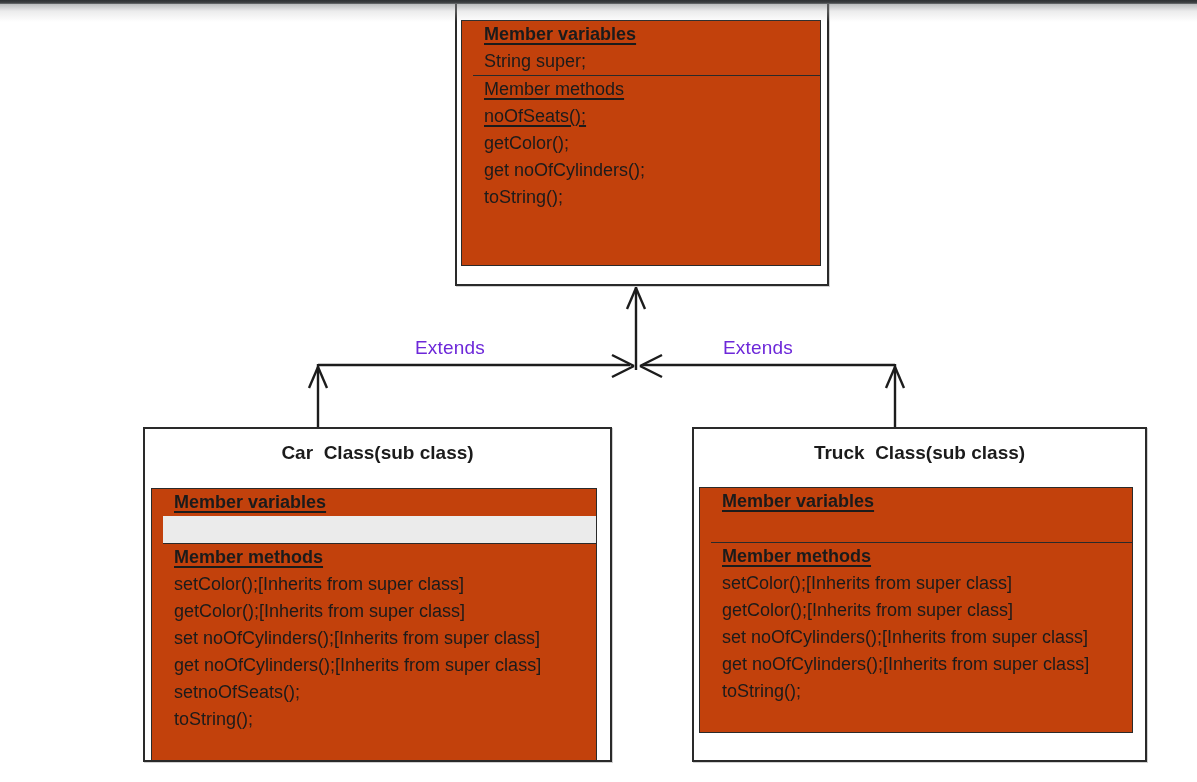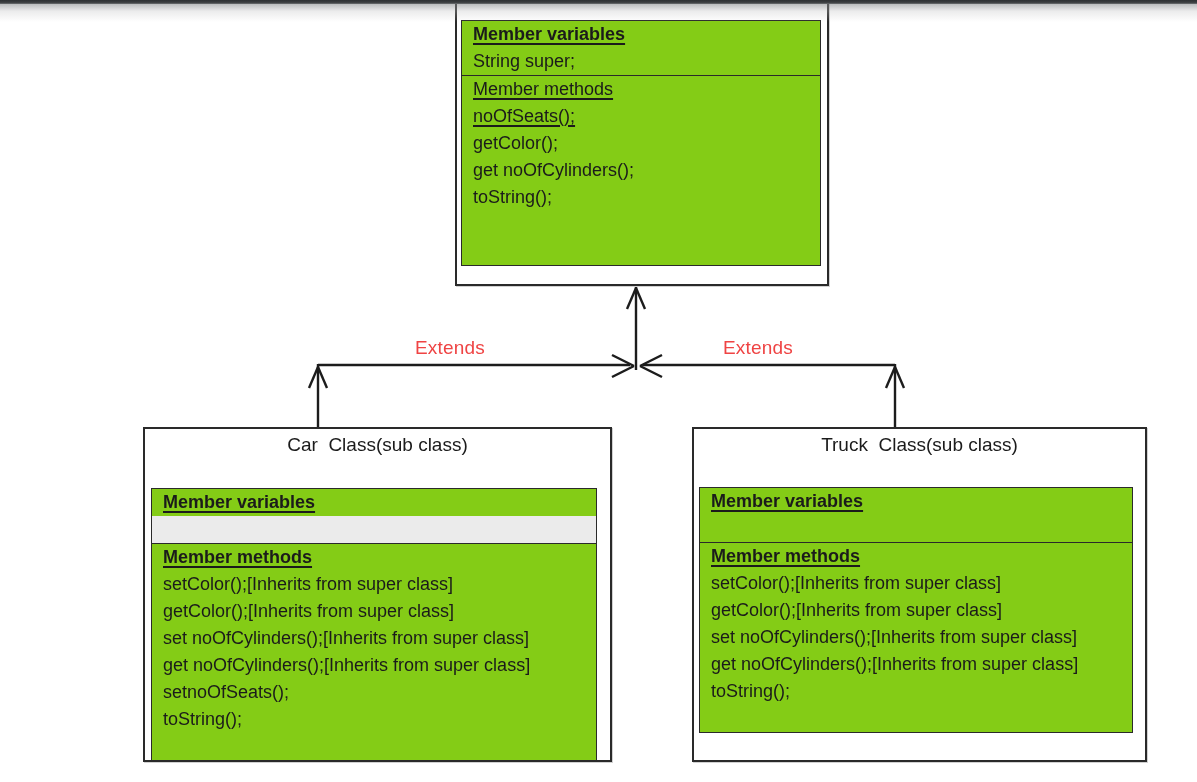"Member variables" .inner-box { background: #84cc16 -> #c2410c; padding-left: none -> 11px }
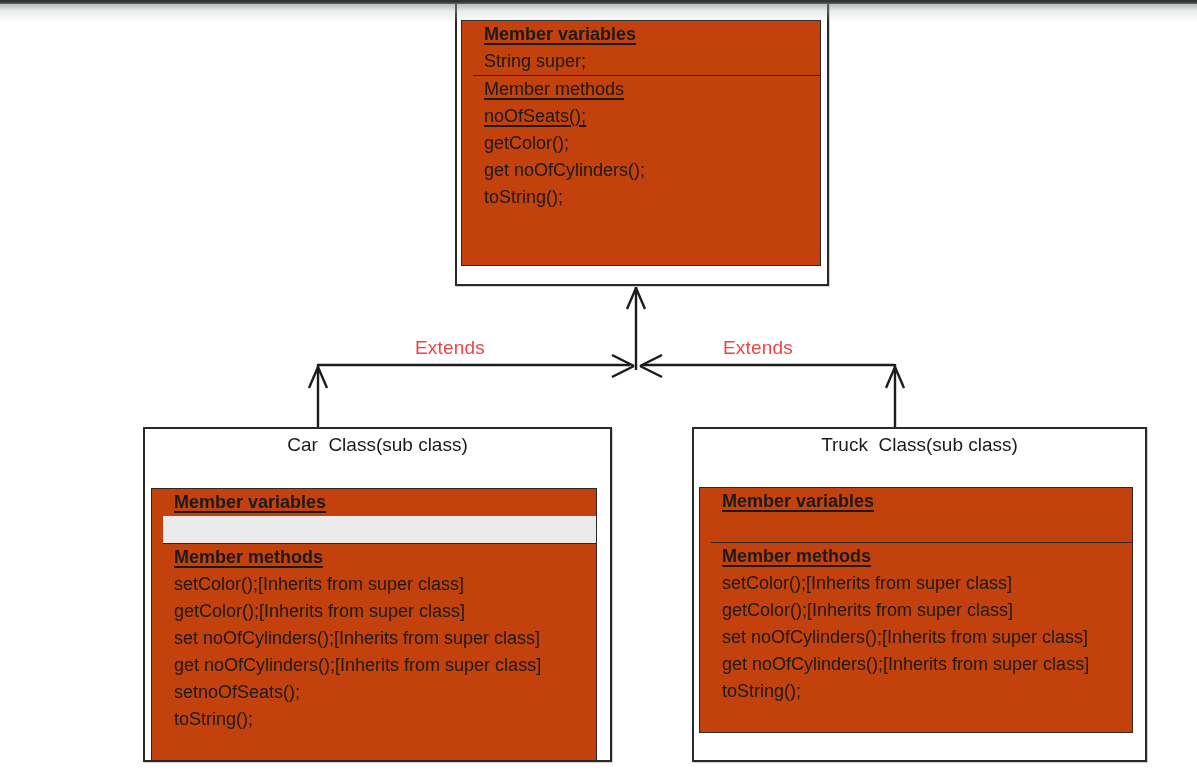"Extends" .extends-label { color: #ef4444 -> #6d28d9 }
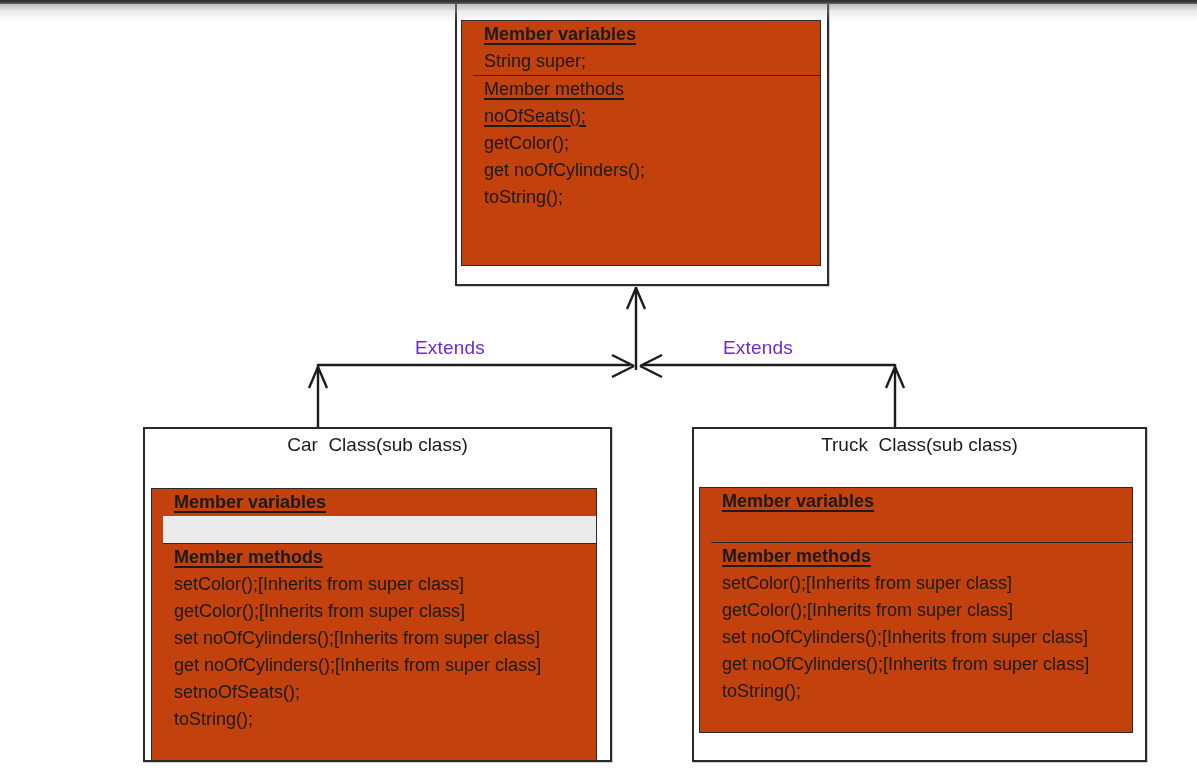"Car Class(sub class)" .box-title { font-weight: normal -> bold; padding-top: 5px -> 13px }
